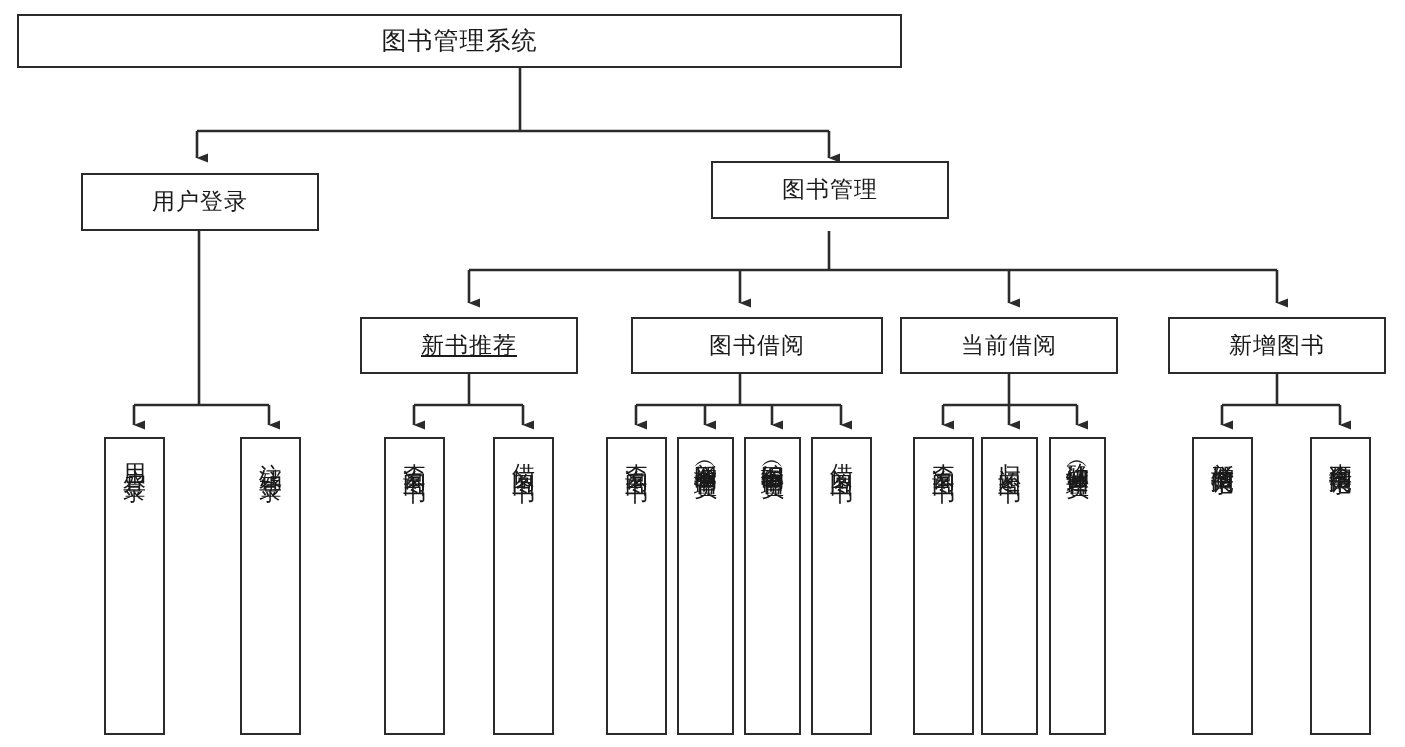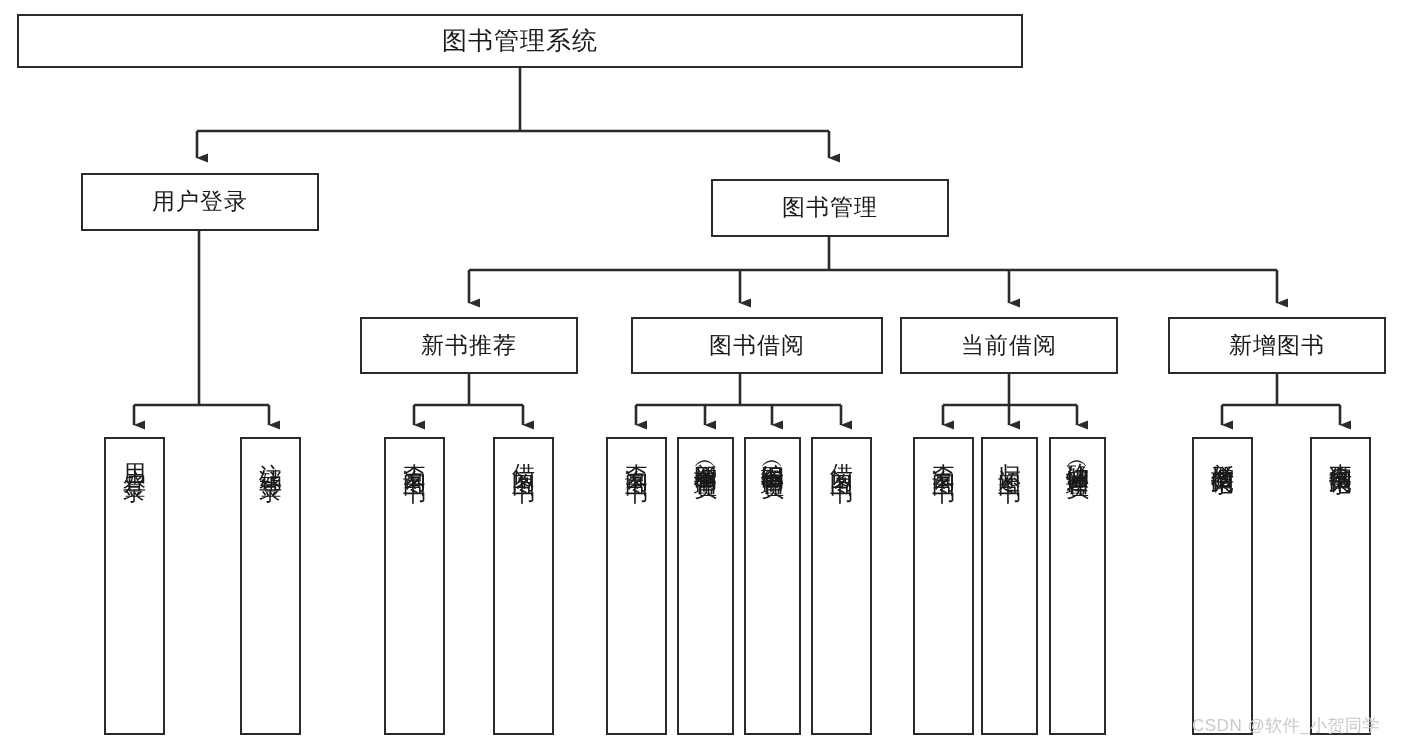"图书管理系统" div.node { width: 1006px -> 885px }
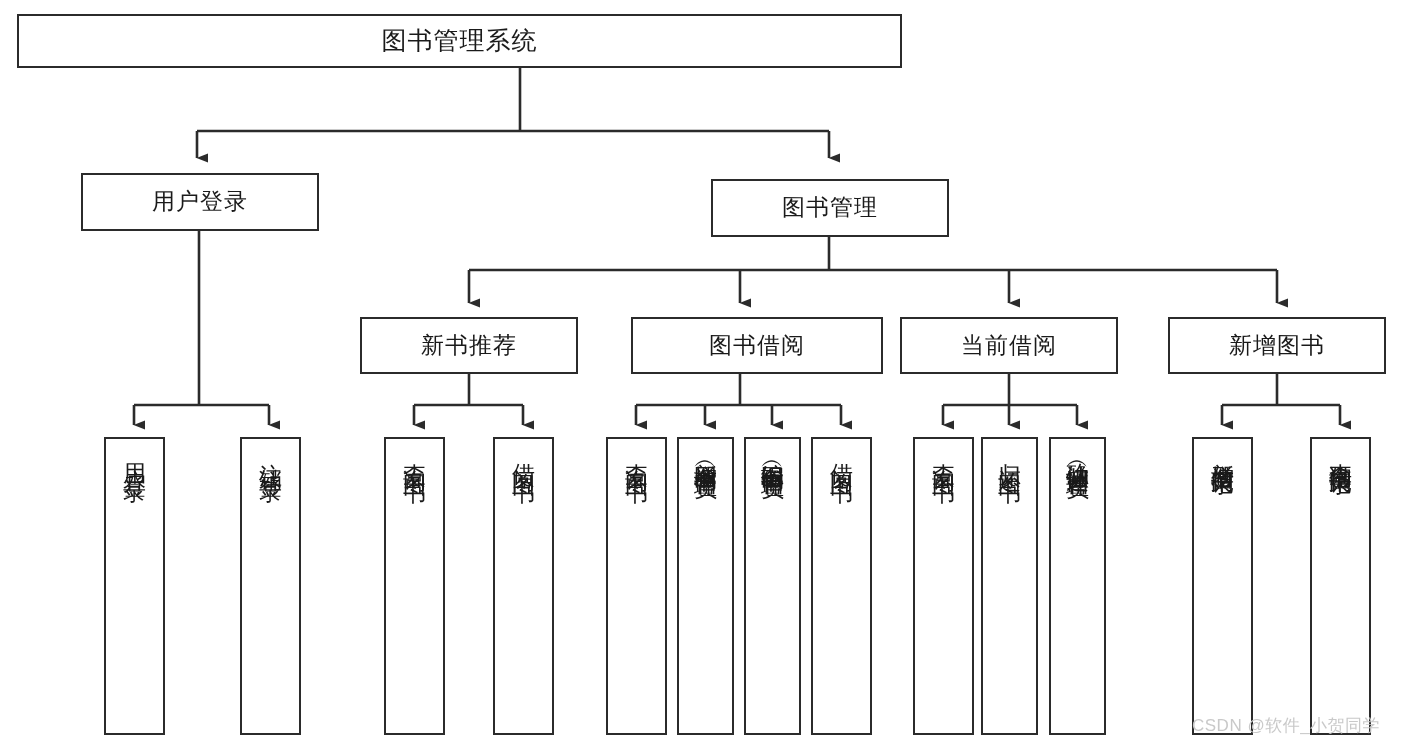"图书管理" div.node { top: 179px -> 161px }
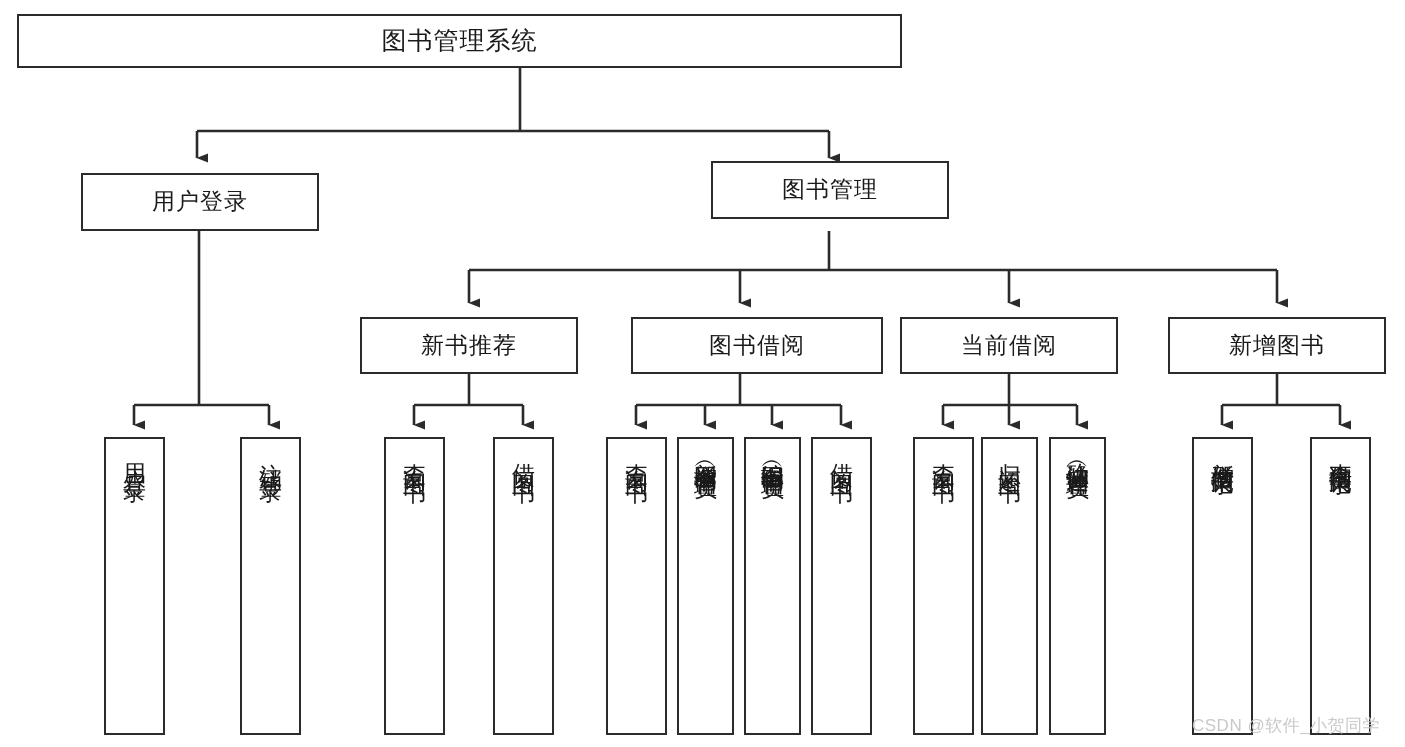"新书推荐" div.node { text-decoration: none -> underline }
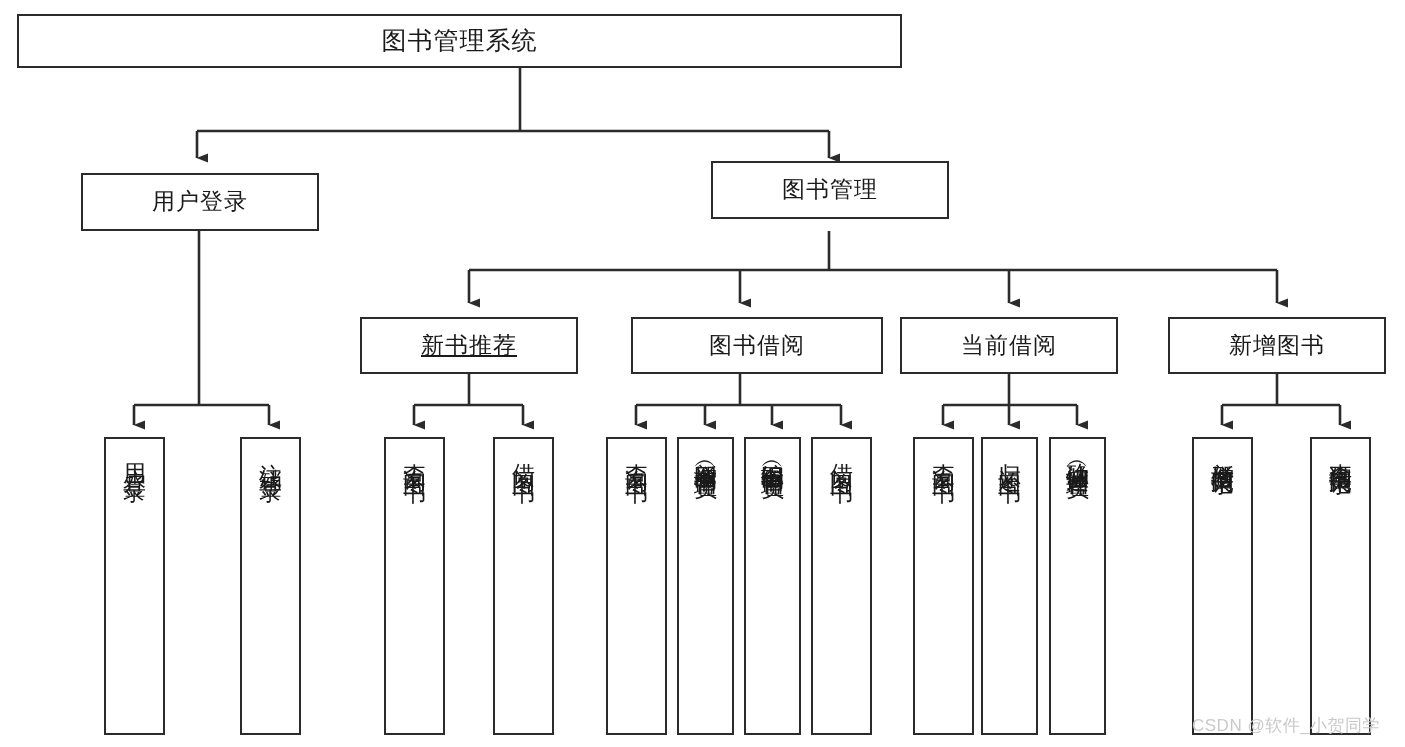"CSDN @软件_小贺同学" div.watermark { html: <div>CSDN @软件_小贺同学</div> -> none }
